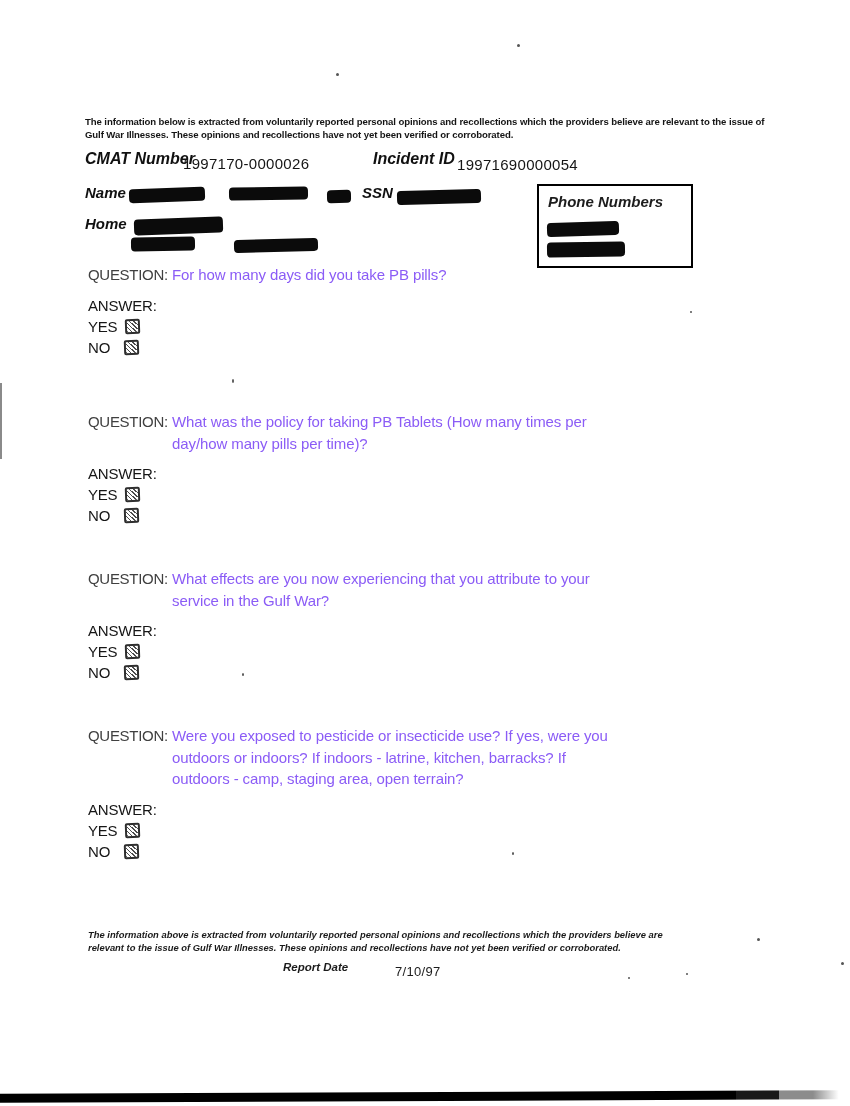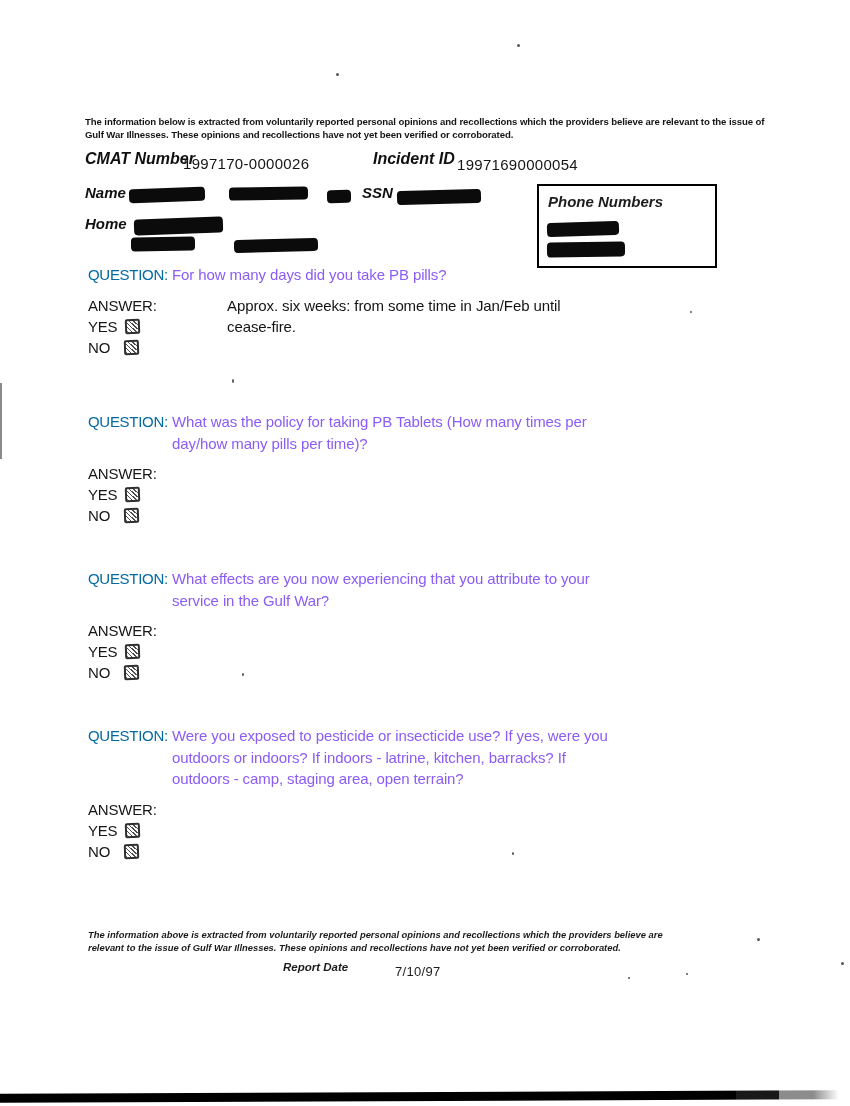"Phone Numbers" .phone-box { padding-left: 24px -> none }
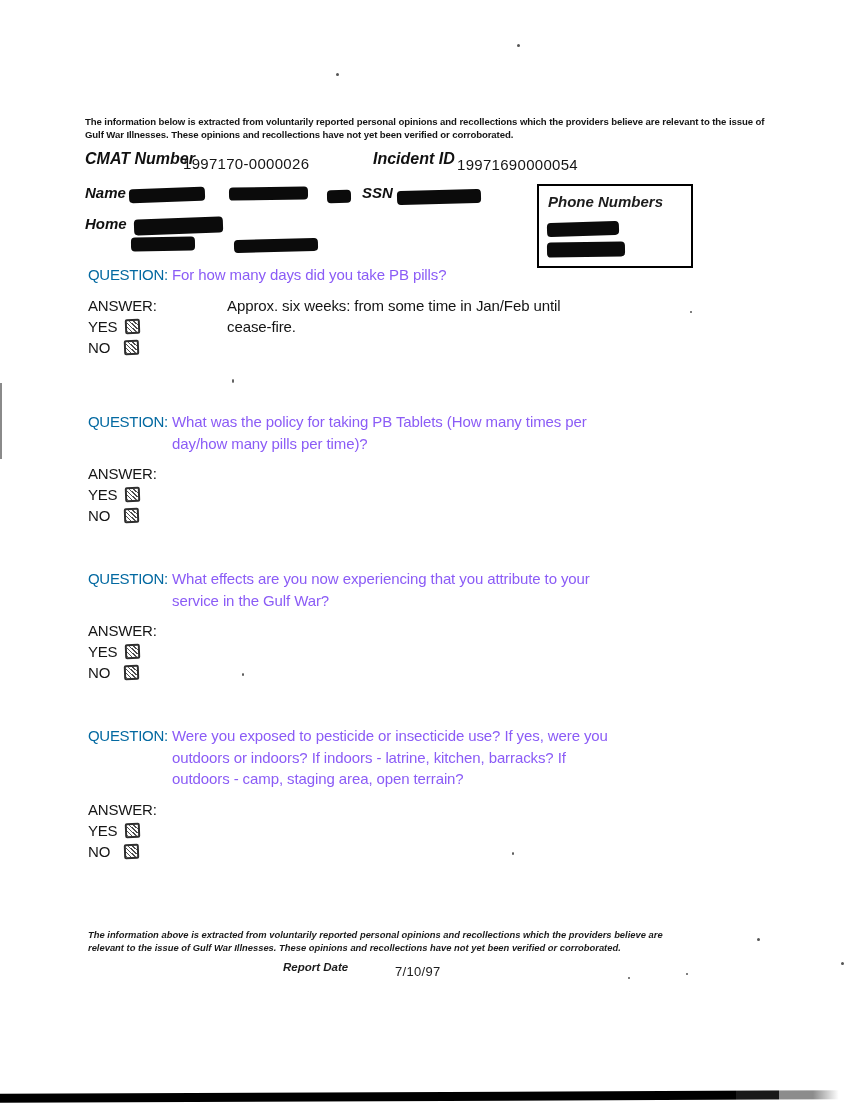"QUESTION:" .q-label { color: #0369a1 -> #404040 }
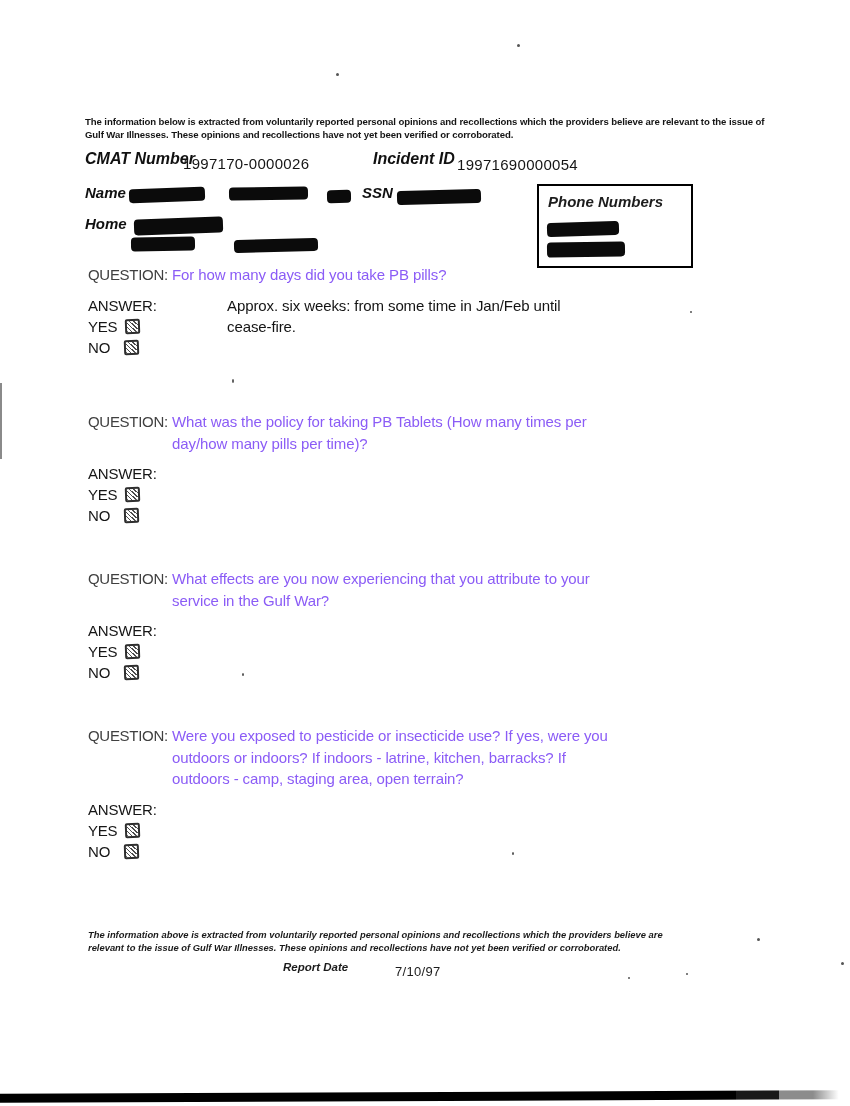"Approx. six weeks: from some" div.a-text { html: <div>Approx. six weeks: from some time in Jan/Feb until cease-fire.</div> -> none }
